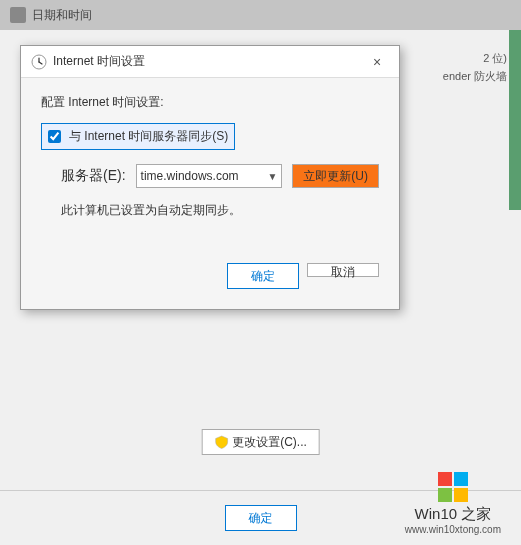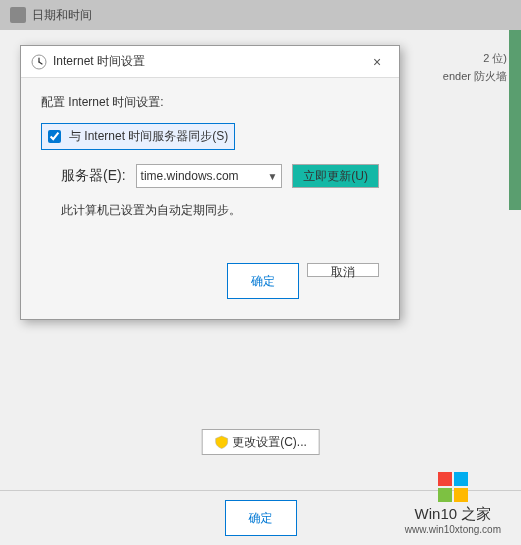"立即更新(U)" .update-now-btn { background: #14b8a6 -> #f97316 }
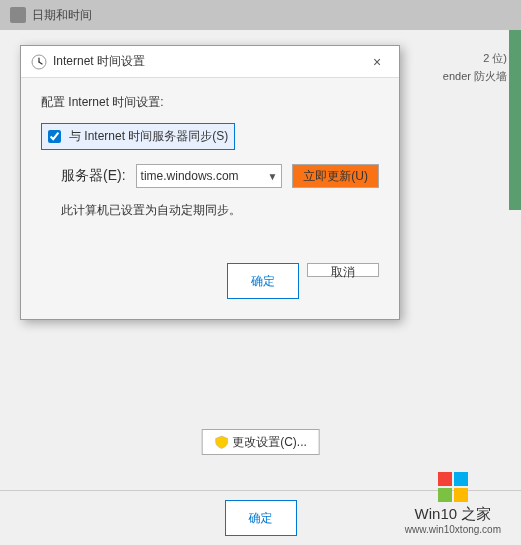"确定" .btn-ok { height: 36px -> 26px }
